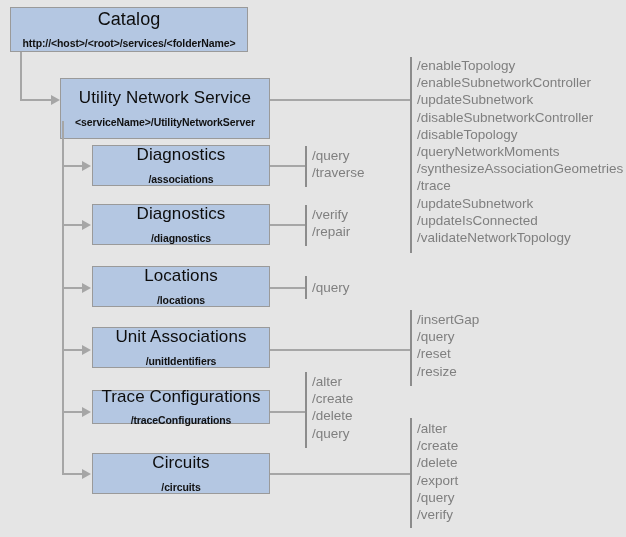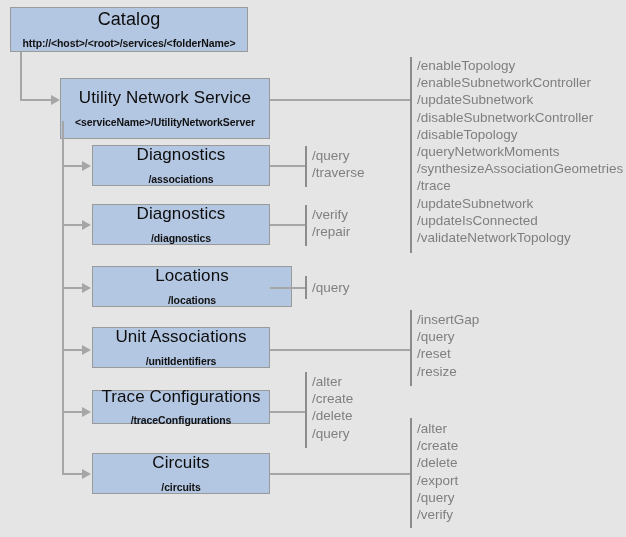"Locations" div.node { width: 200px -> 178px }
